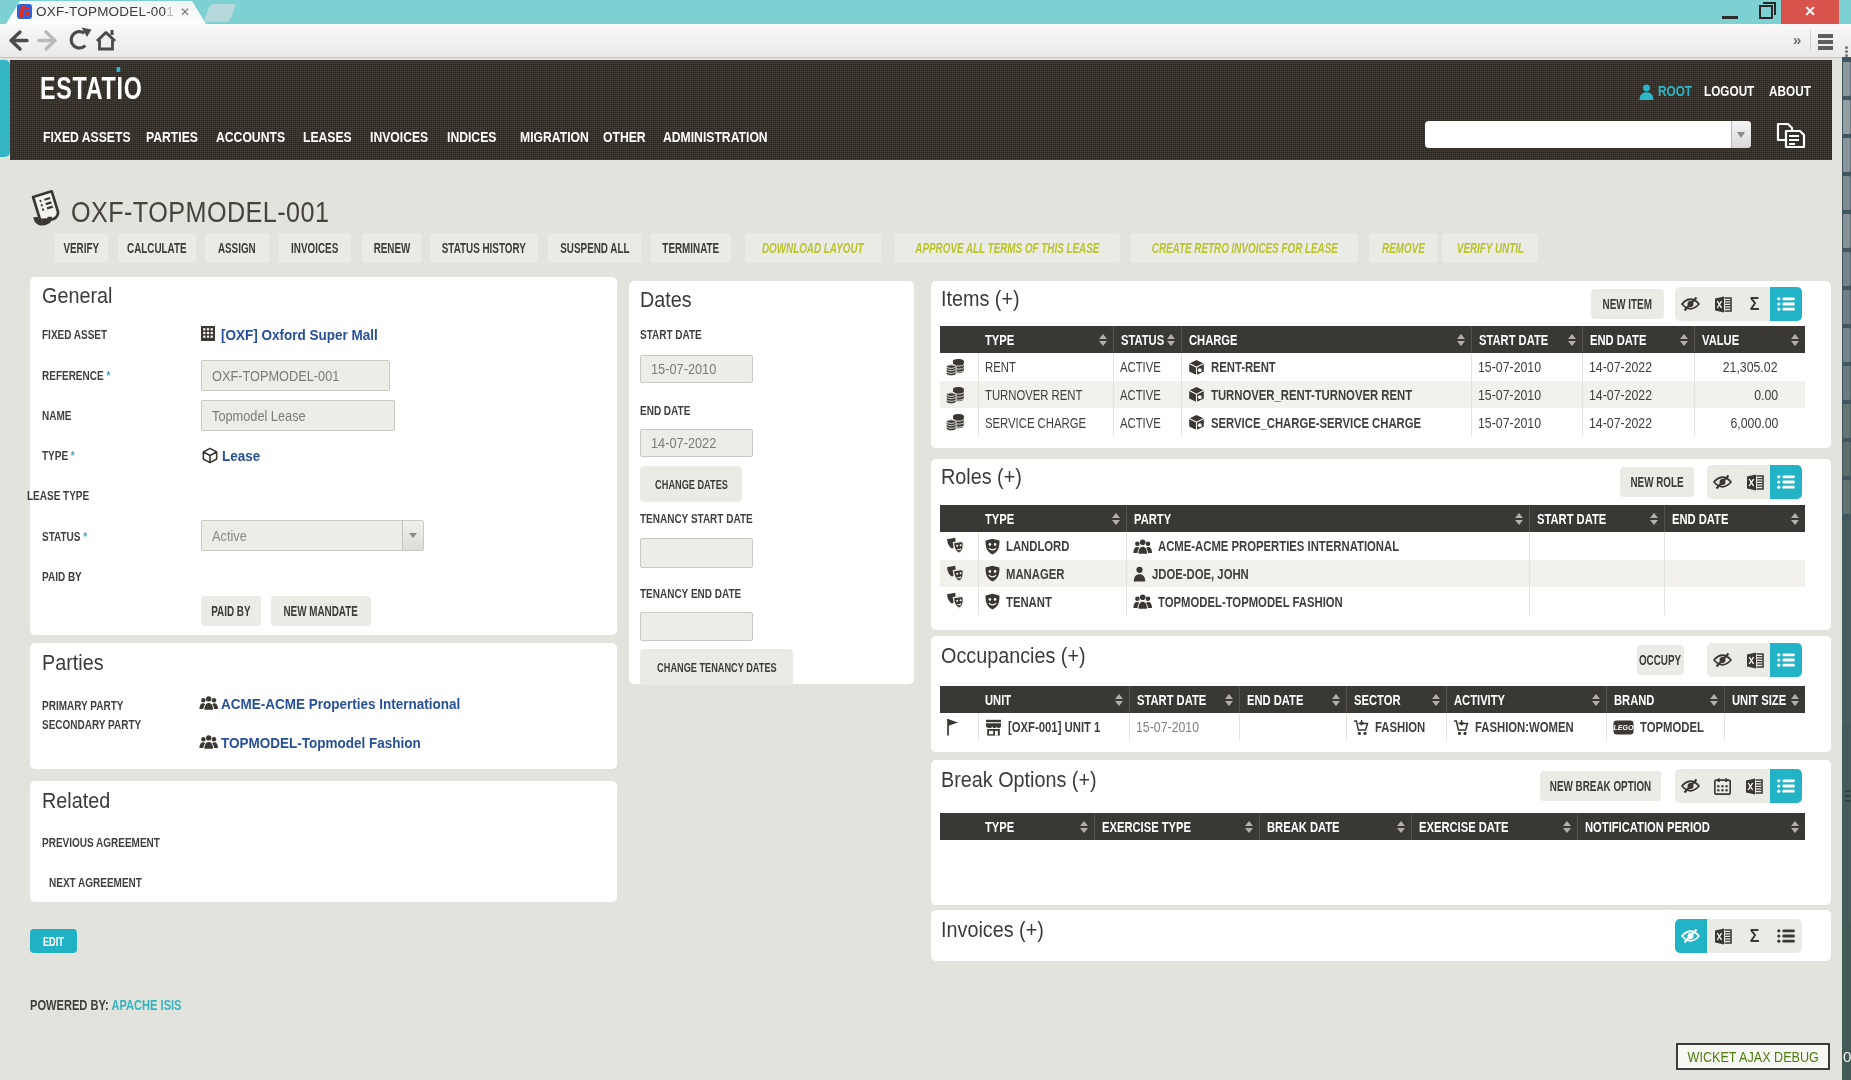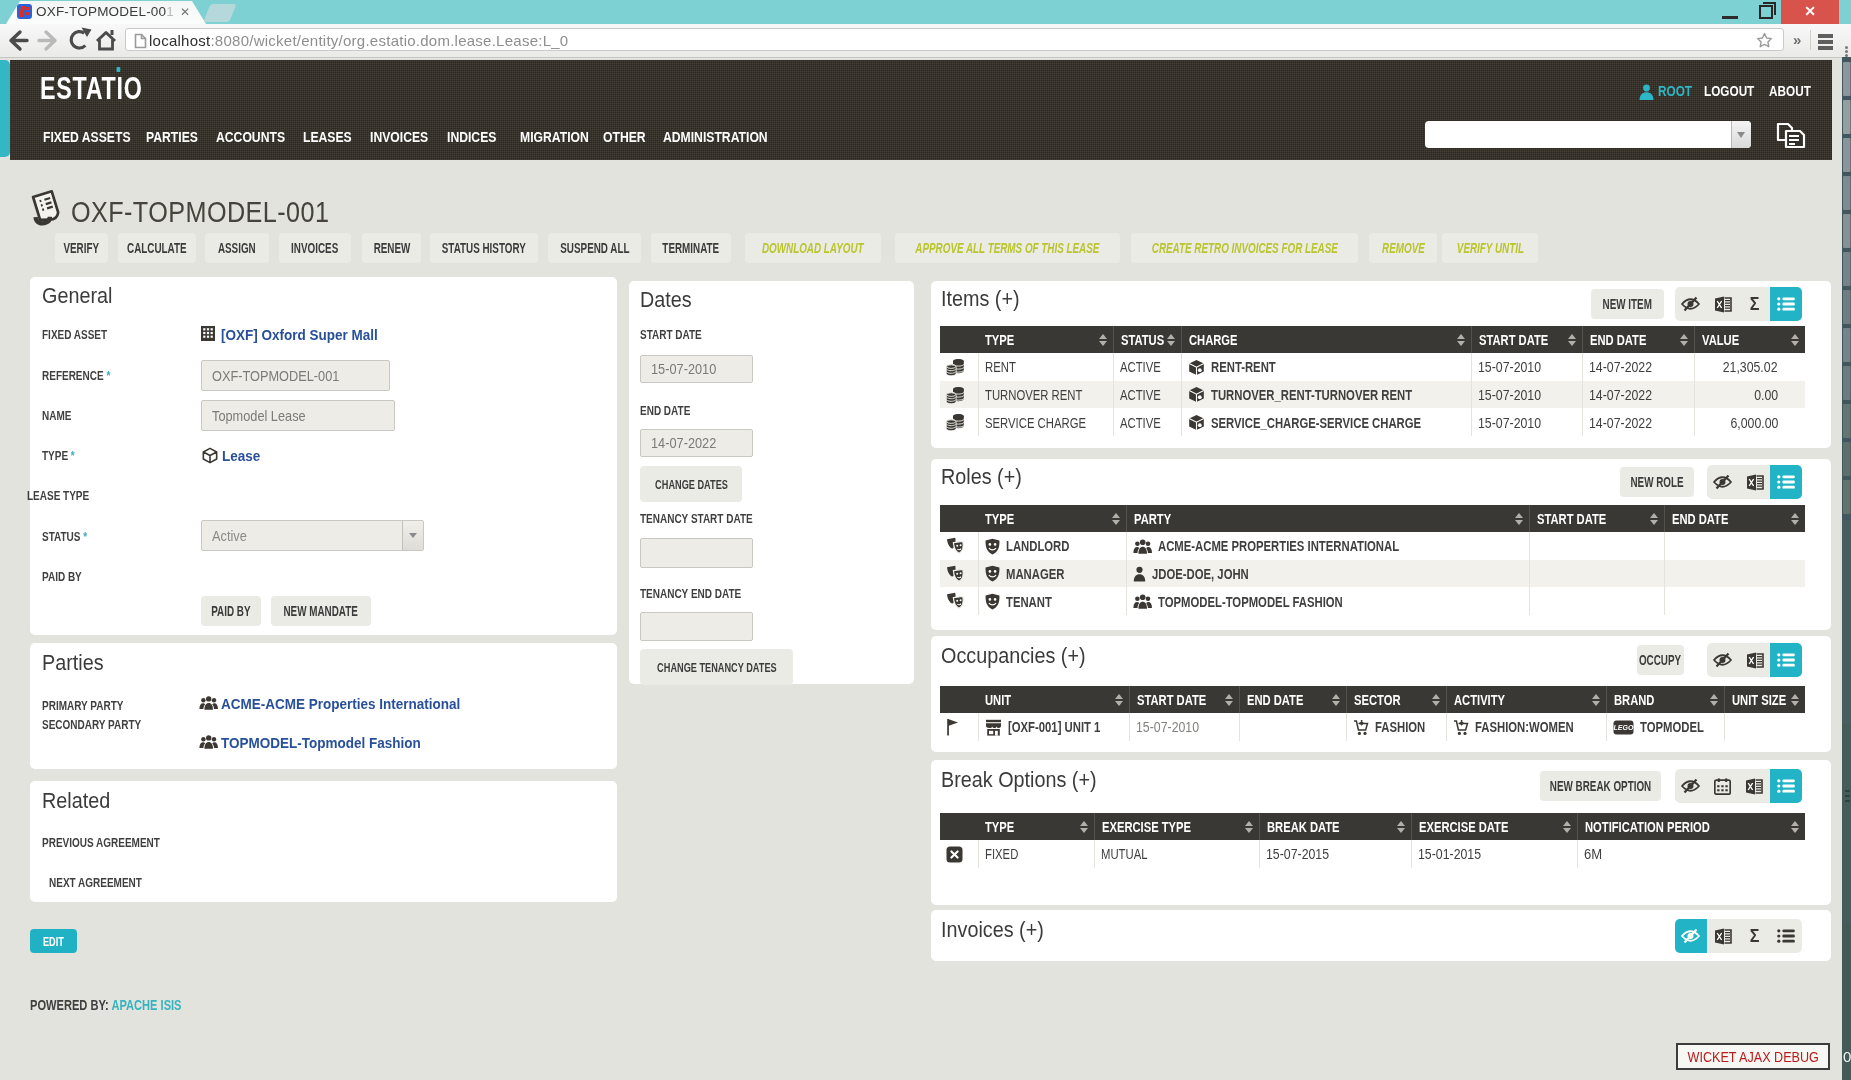"localhost:8080/wicket/entity/org.estatio" div { html: <div> <svg> <path></path> <path></path> </svg> <div><b>localhost</b>:8080/wicket/entity/org.estatio.dom.lease.Lease:L_0</div> <svg> <path></path> </svg> </div> -> none }
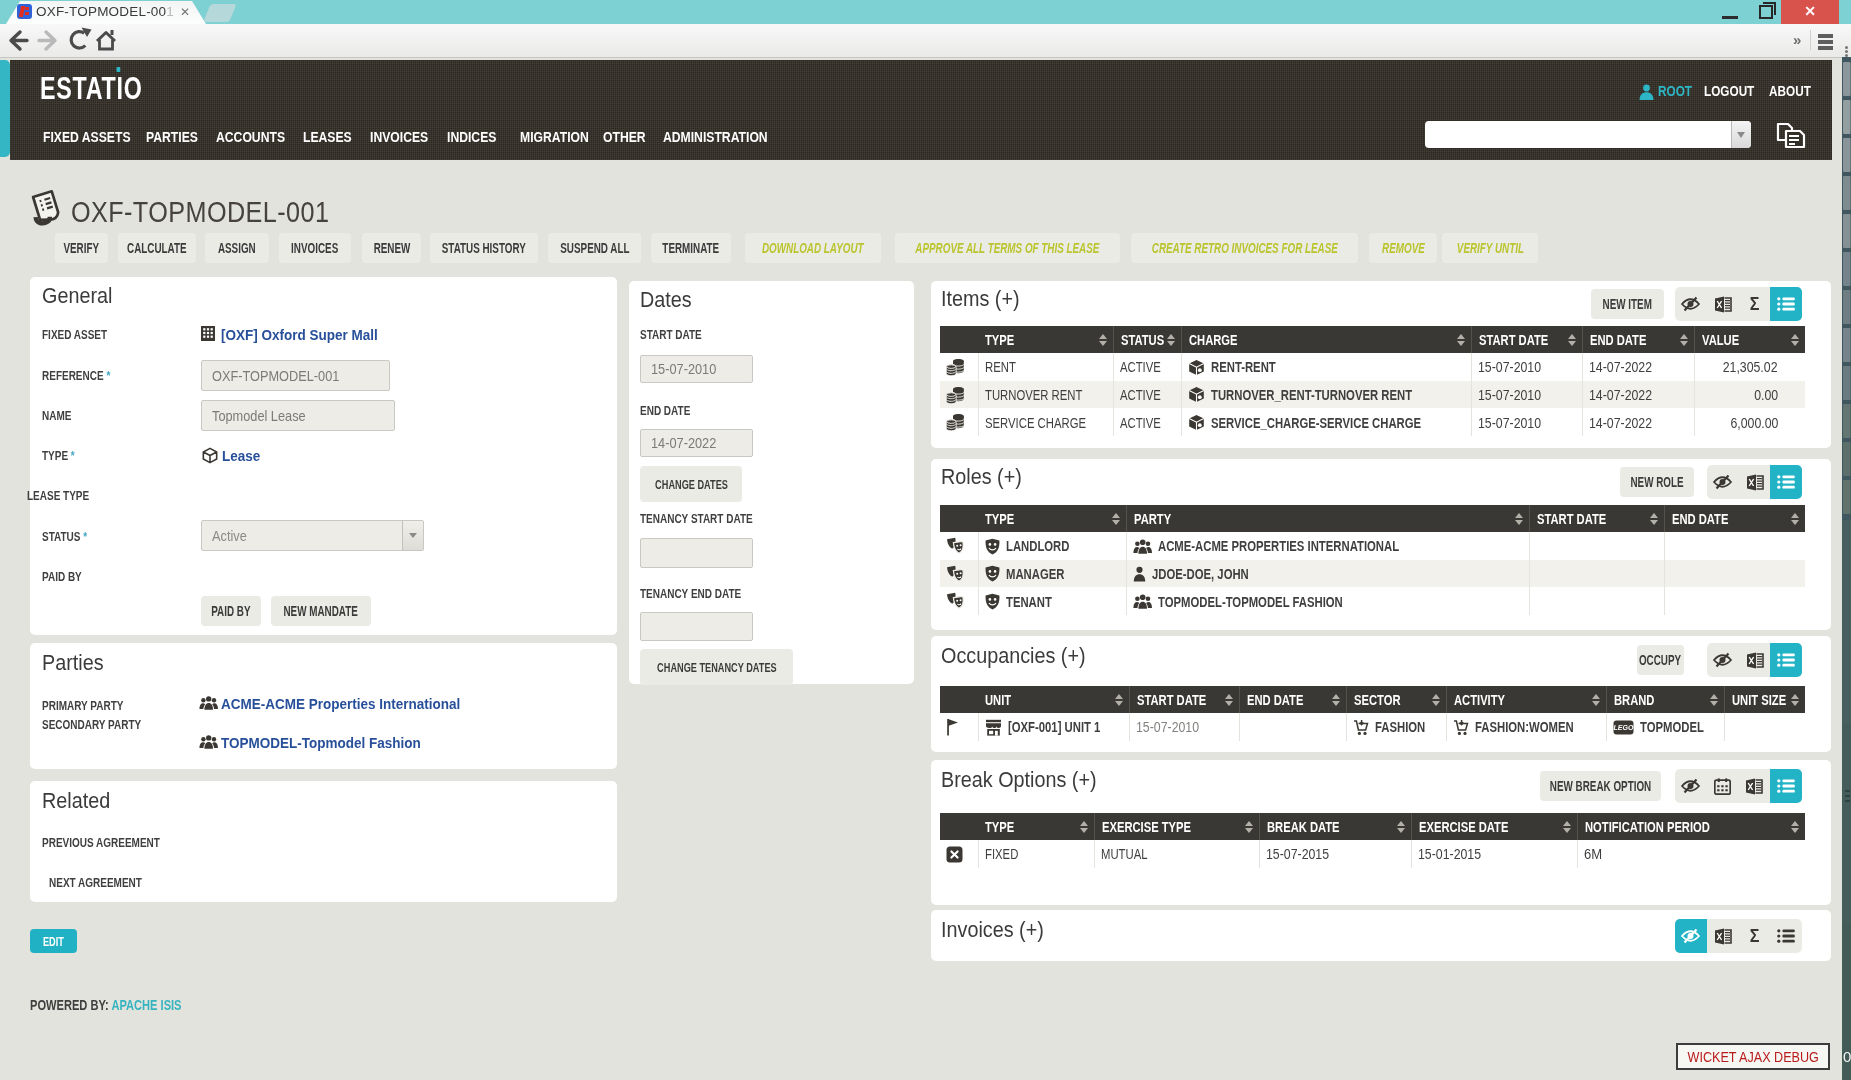"FIXED" tr { html: <tr> <td><svg> <rect></rect> <path></path> </svg></td> <td><i>FIXED</i></td> <td><i>MUTUAL</i></td> <td><span>15-07-2015</span></td> <td><span>15-01-2015</span></td> <td><span>6M</span></td> </tr> -> none }
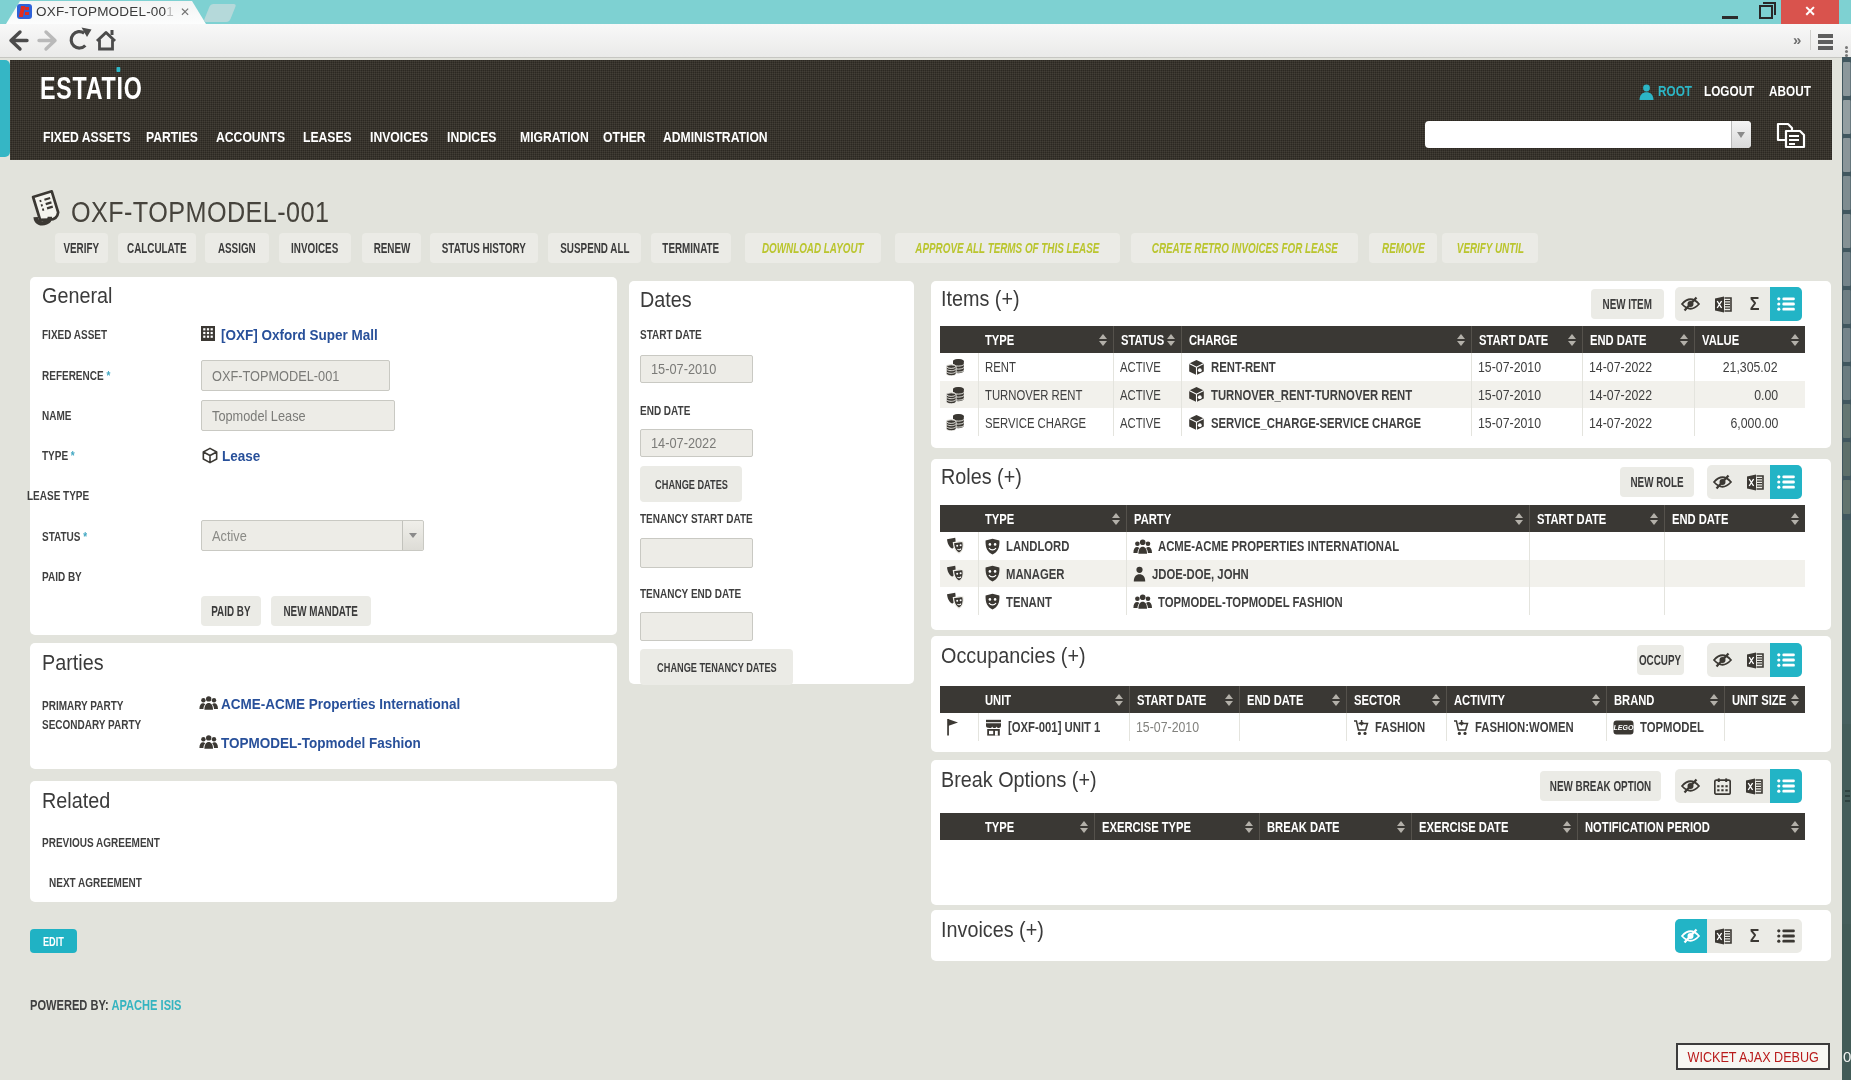"WICKET AJAX DEBUG" div { color: #b91c1c -> #4d7c0f }
